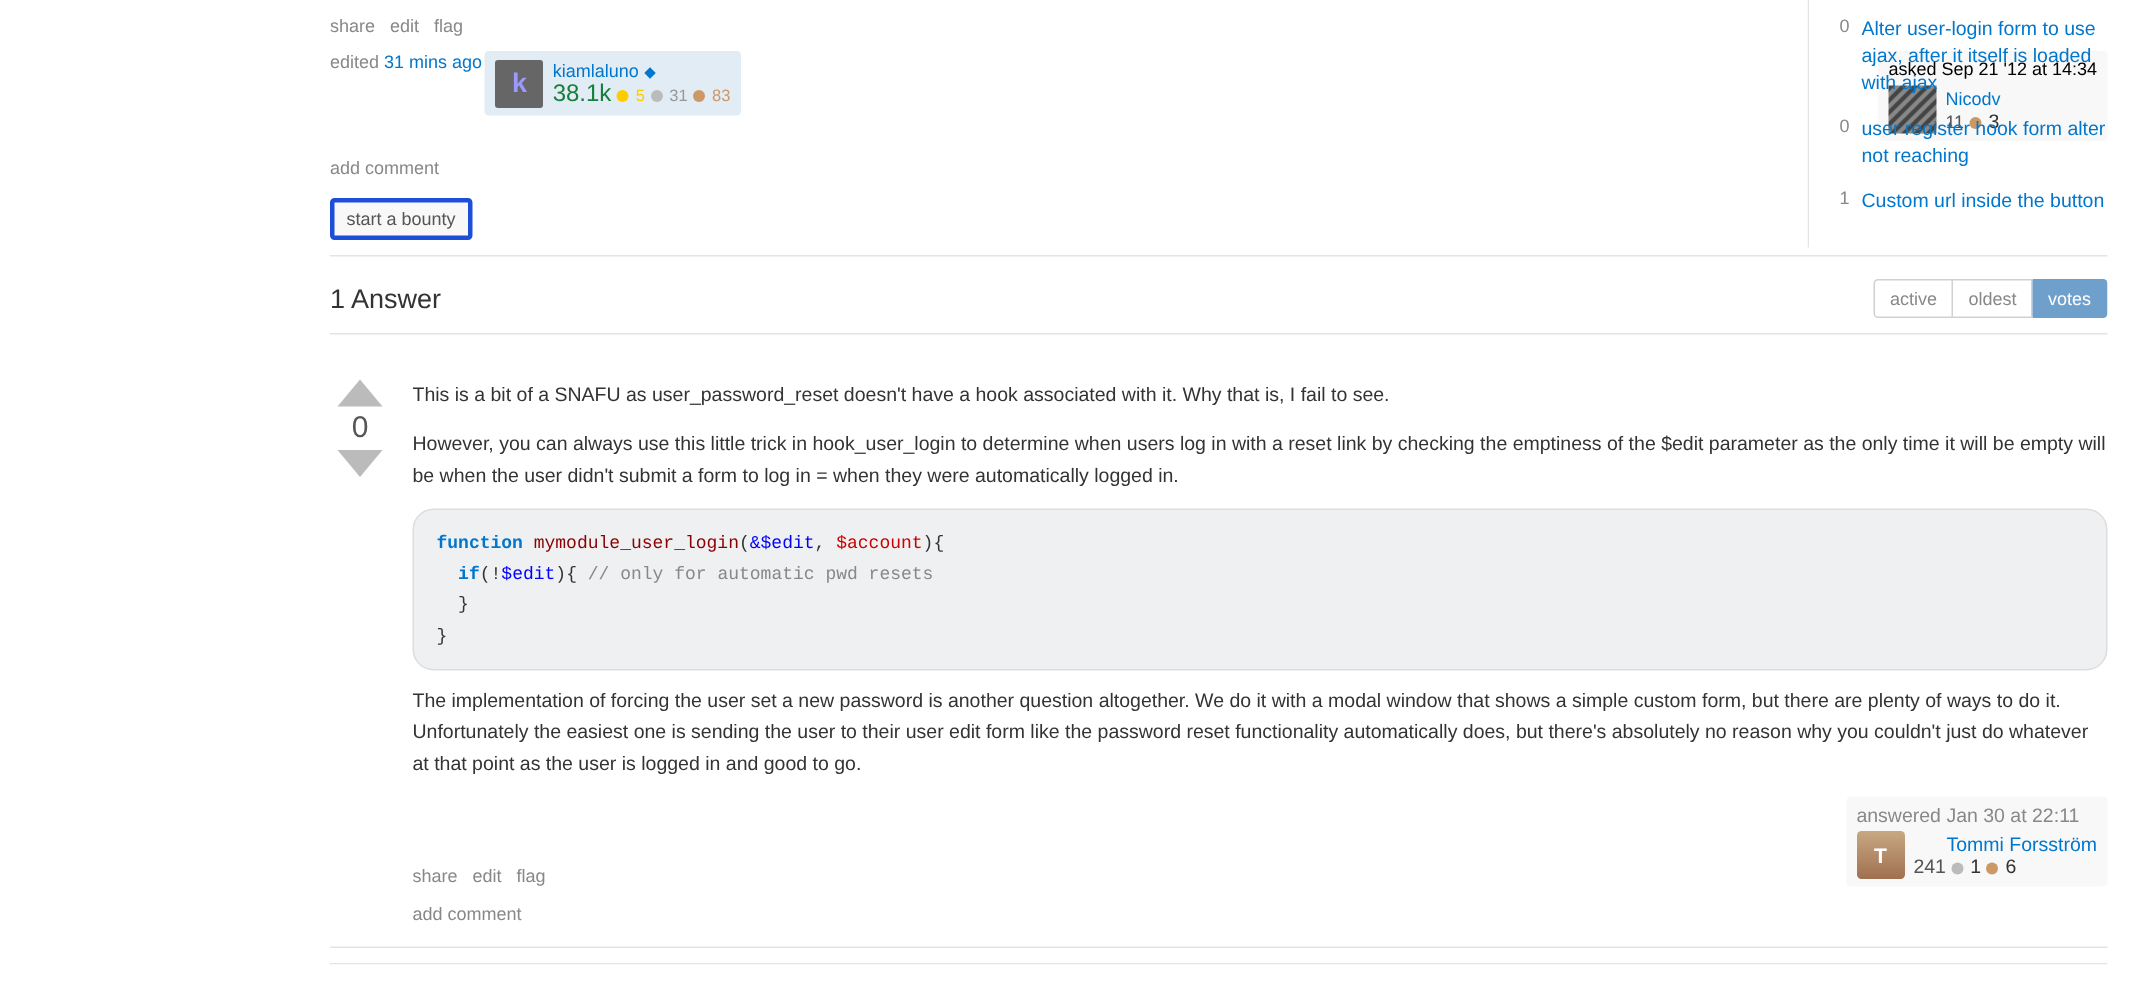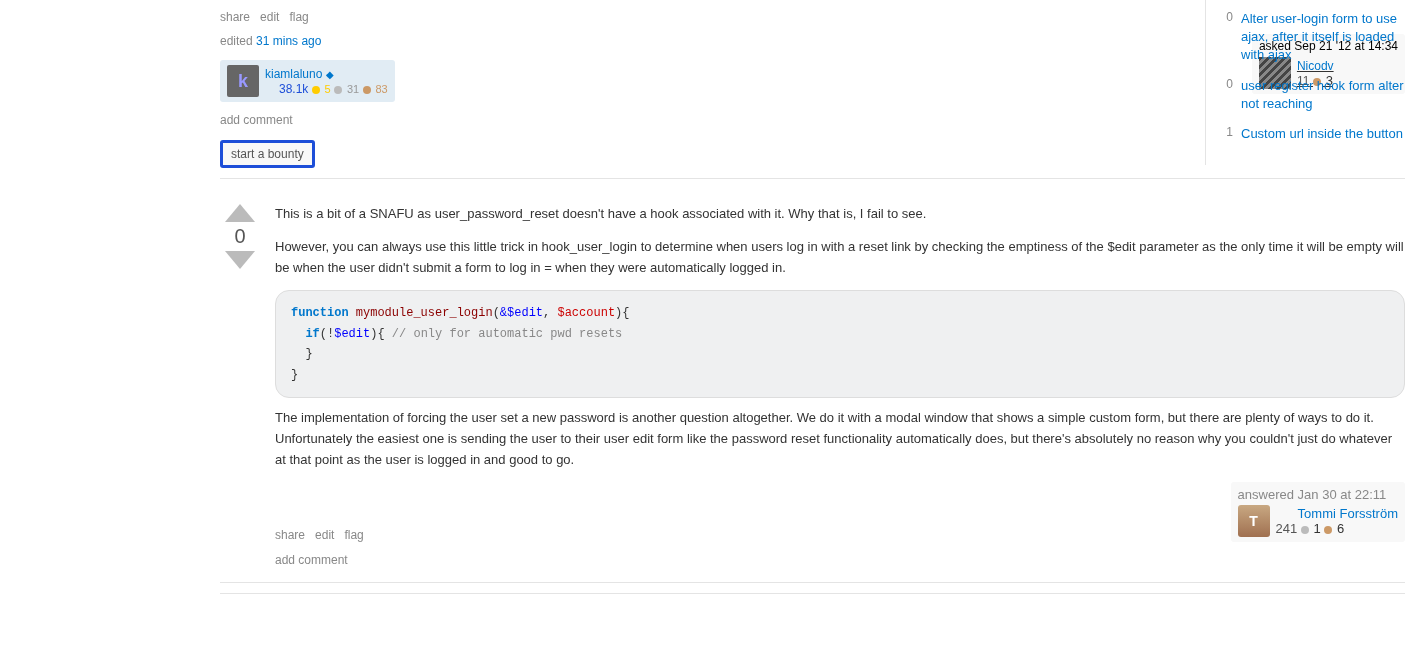"edited 31 mins ago" div { flex-direction: column -> row; gap: 12px -> 2px }
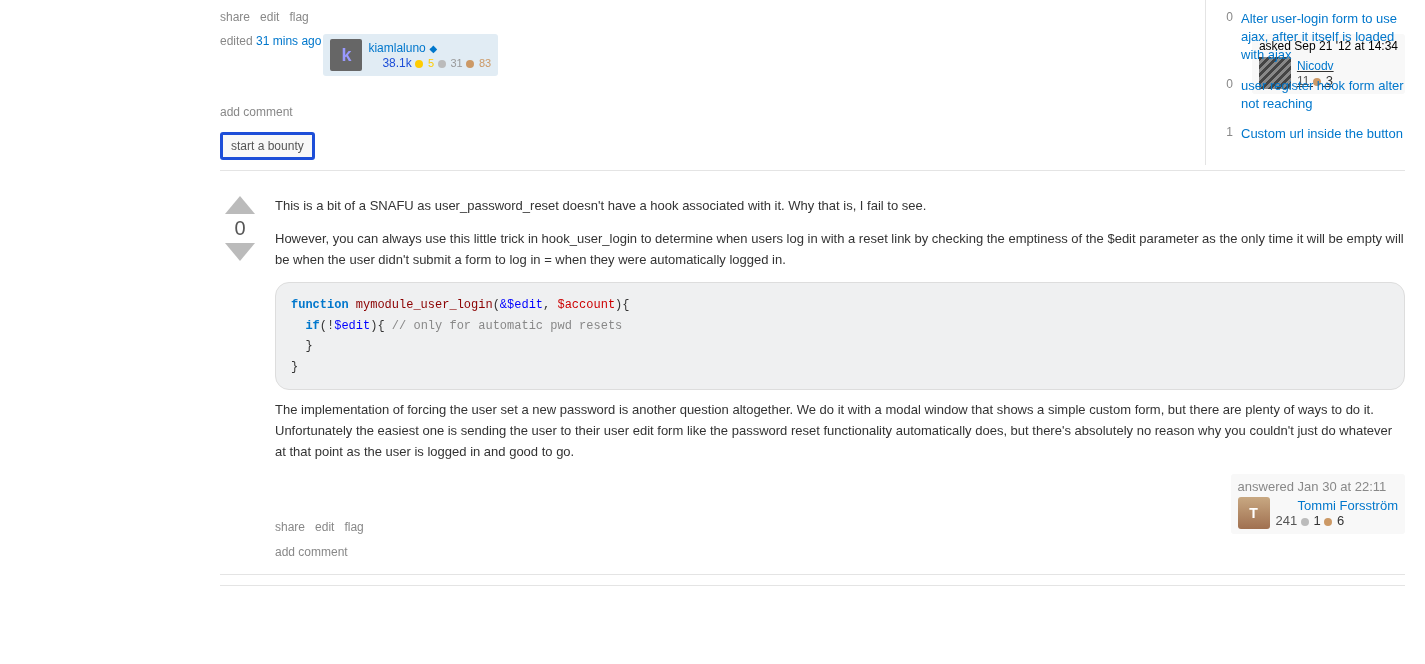"38.1k" .user-card .user-rep { color: #1d4ed8 -> #15803d; font-size: 12px -> 16px; margin-left: 14px -> none }
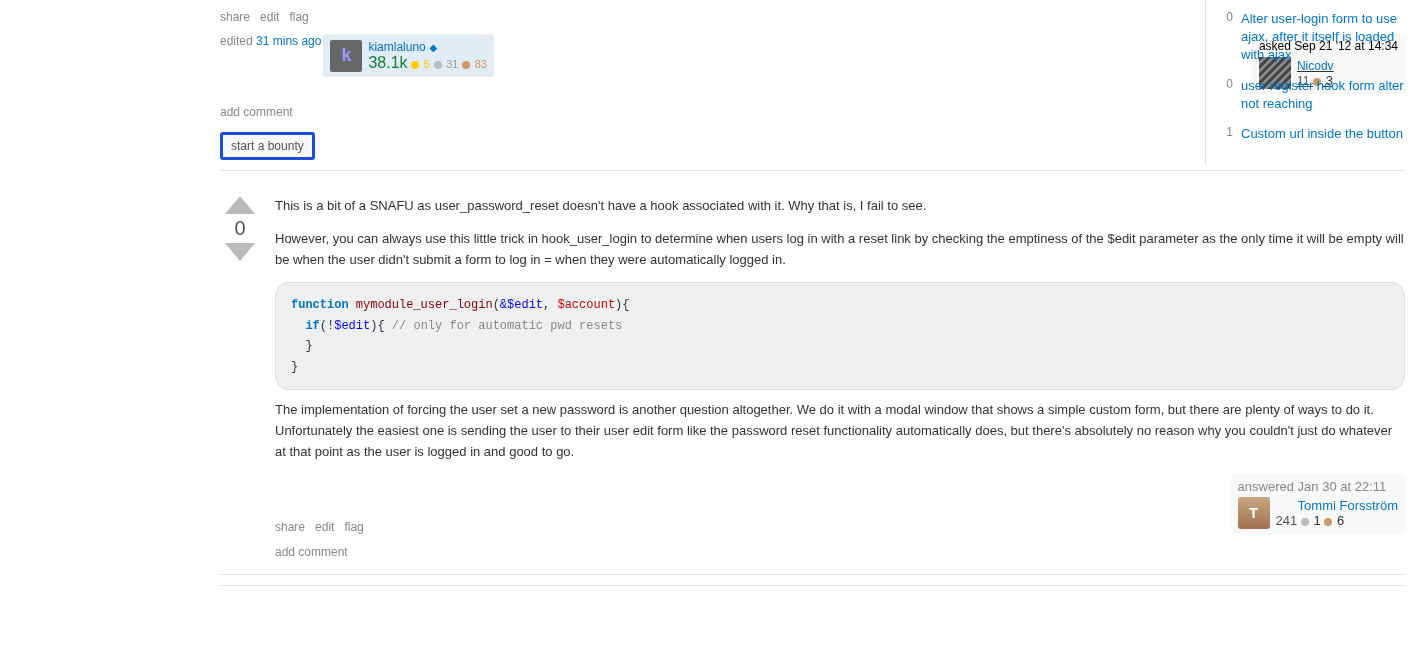"Nicodv" div { text-decoration: underline -> none }
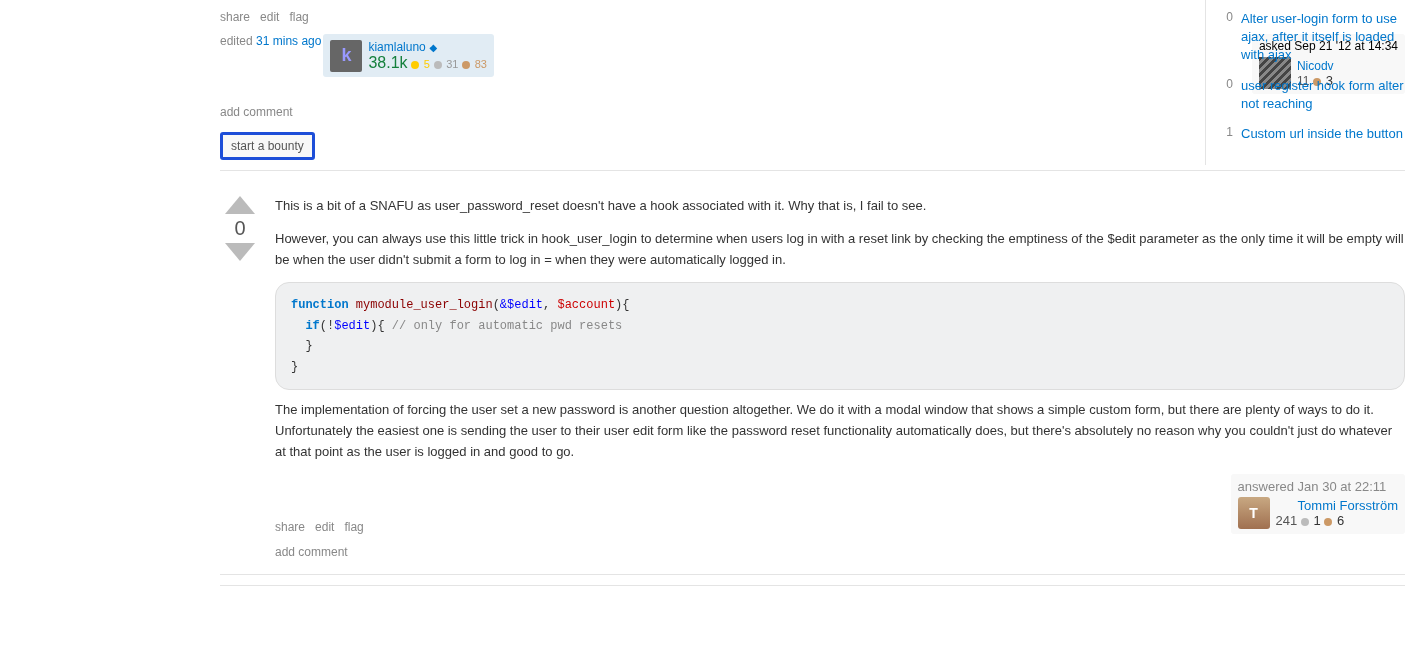"1 Answer" div.answers-header { html: none -> <div> <span>1 Answer</span> <div> <a>active</a> <a>oldest</a> <a>votes</a> </div> </div> }
